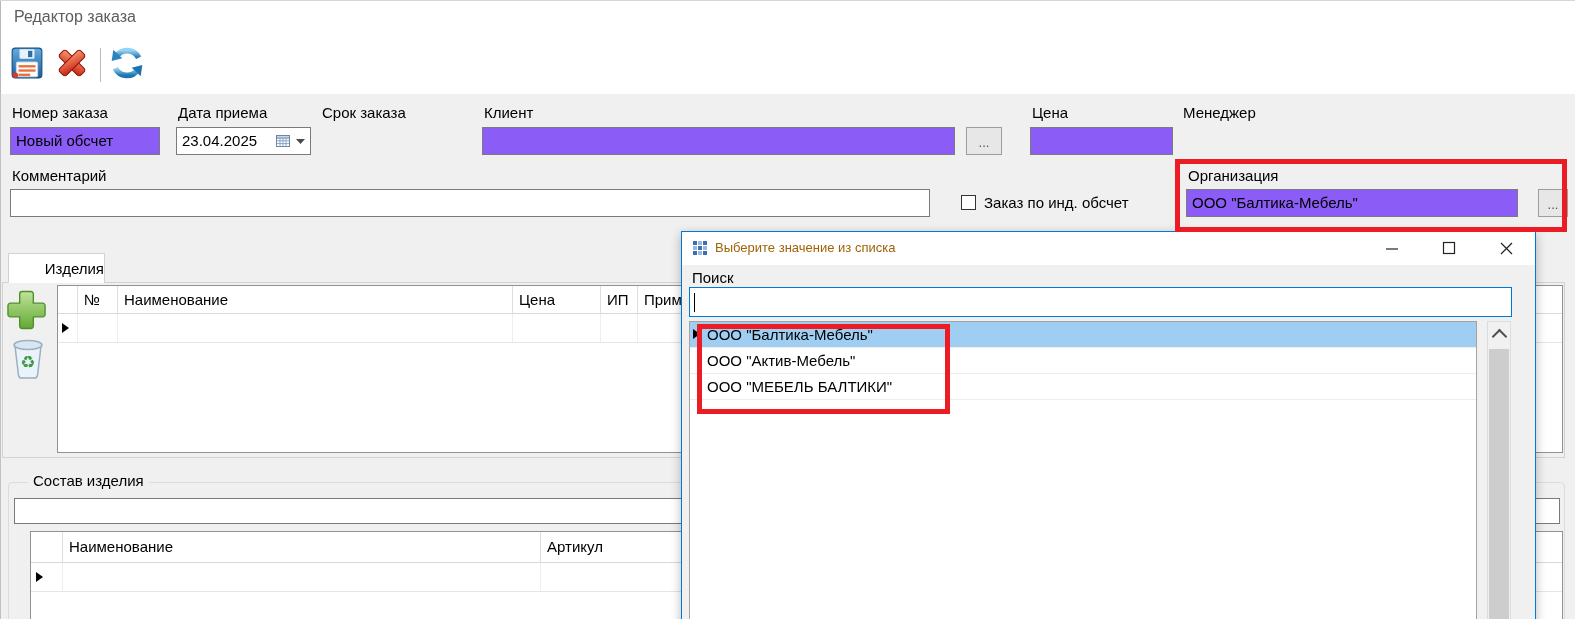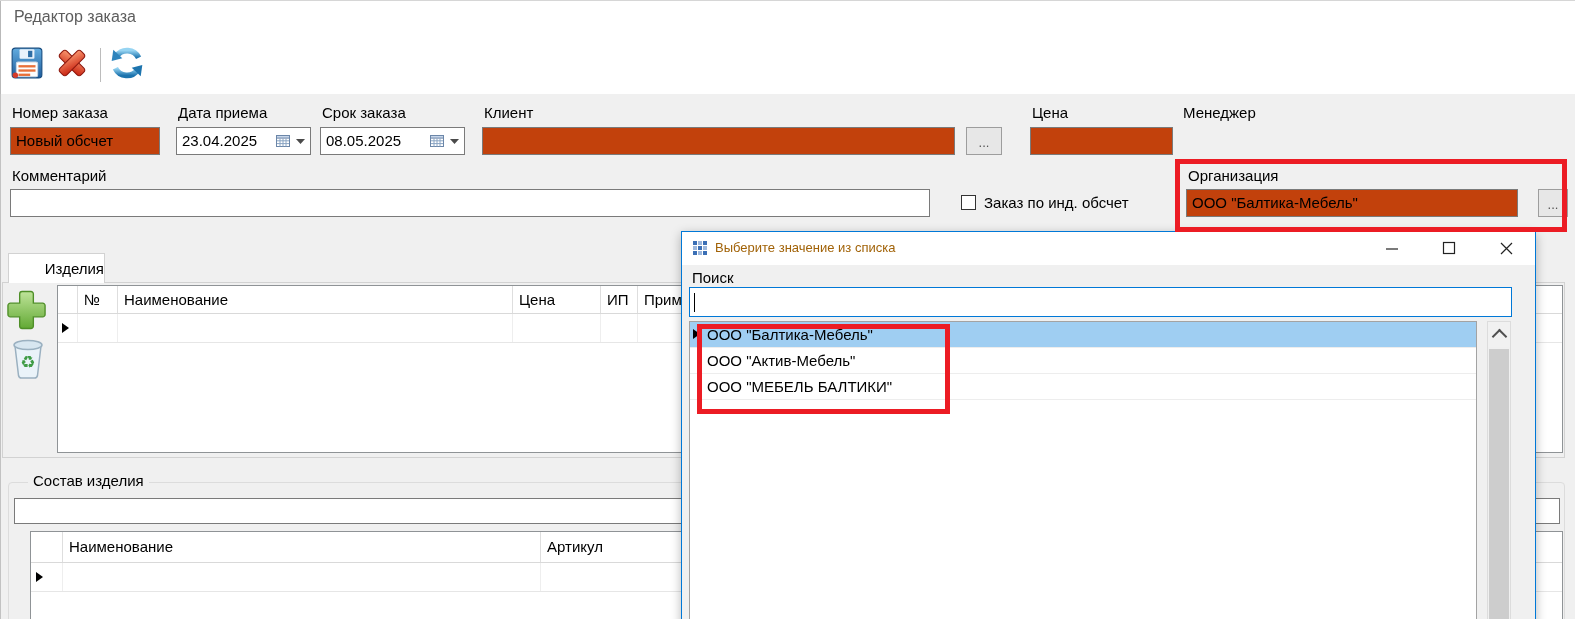"Новый обсчет" .field.ro { background: #c2410c -> #8b5cf6 }
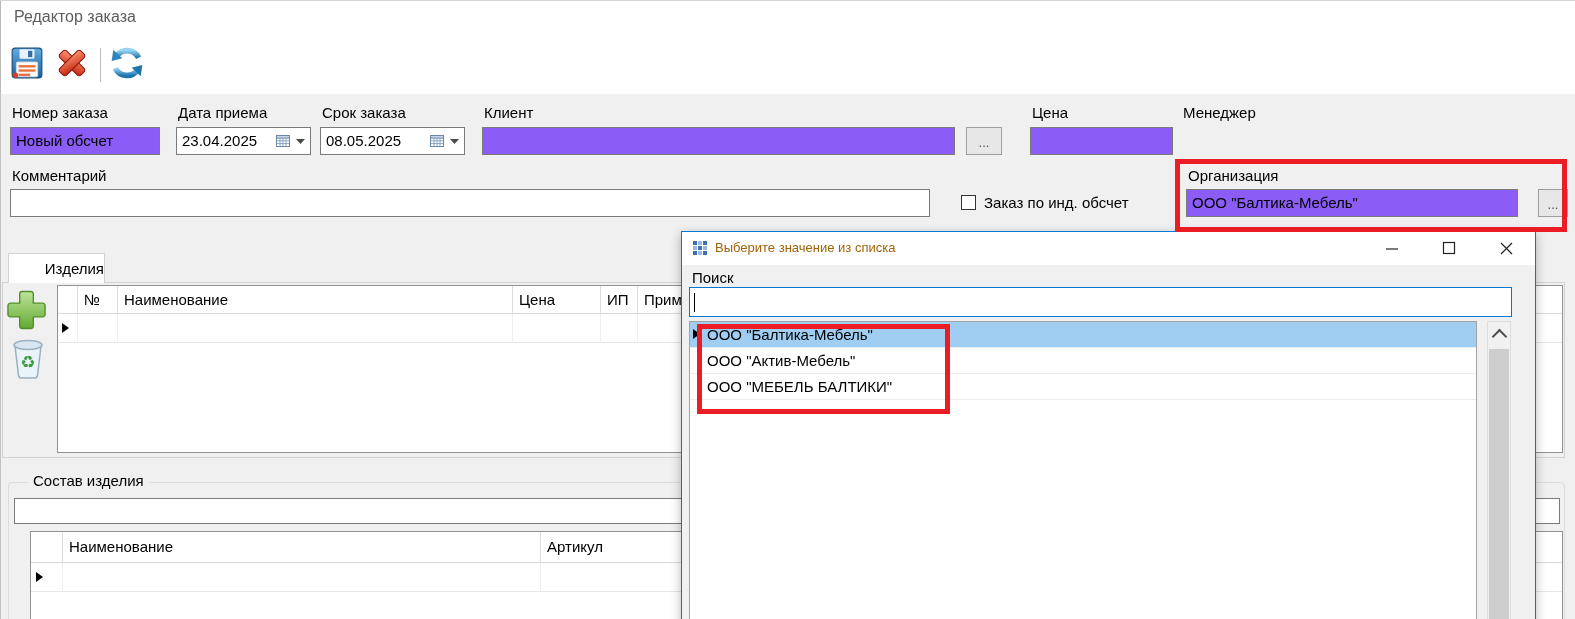"08.05.2025" div.abs { html: <div> <span>08.05.2025</span> <span> <svg> <rect></rect> <rect></rect> <path></path> </svg> </span> <span> <svg> <polygon></polygon> </svg> </span> </div> -> none }
